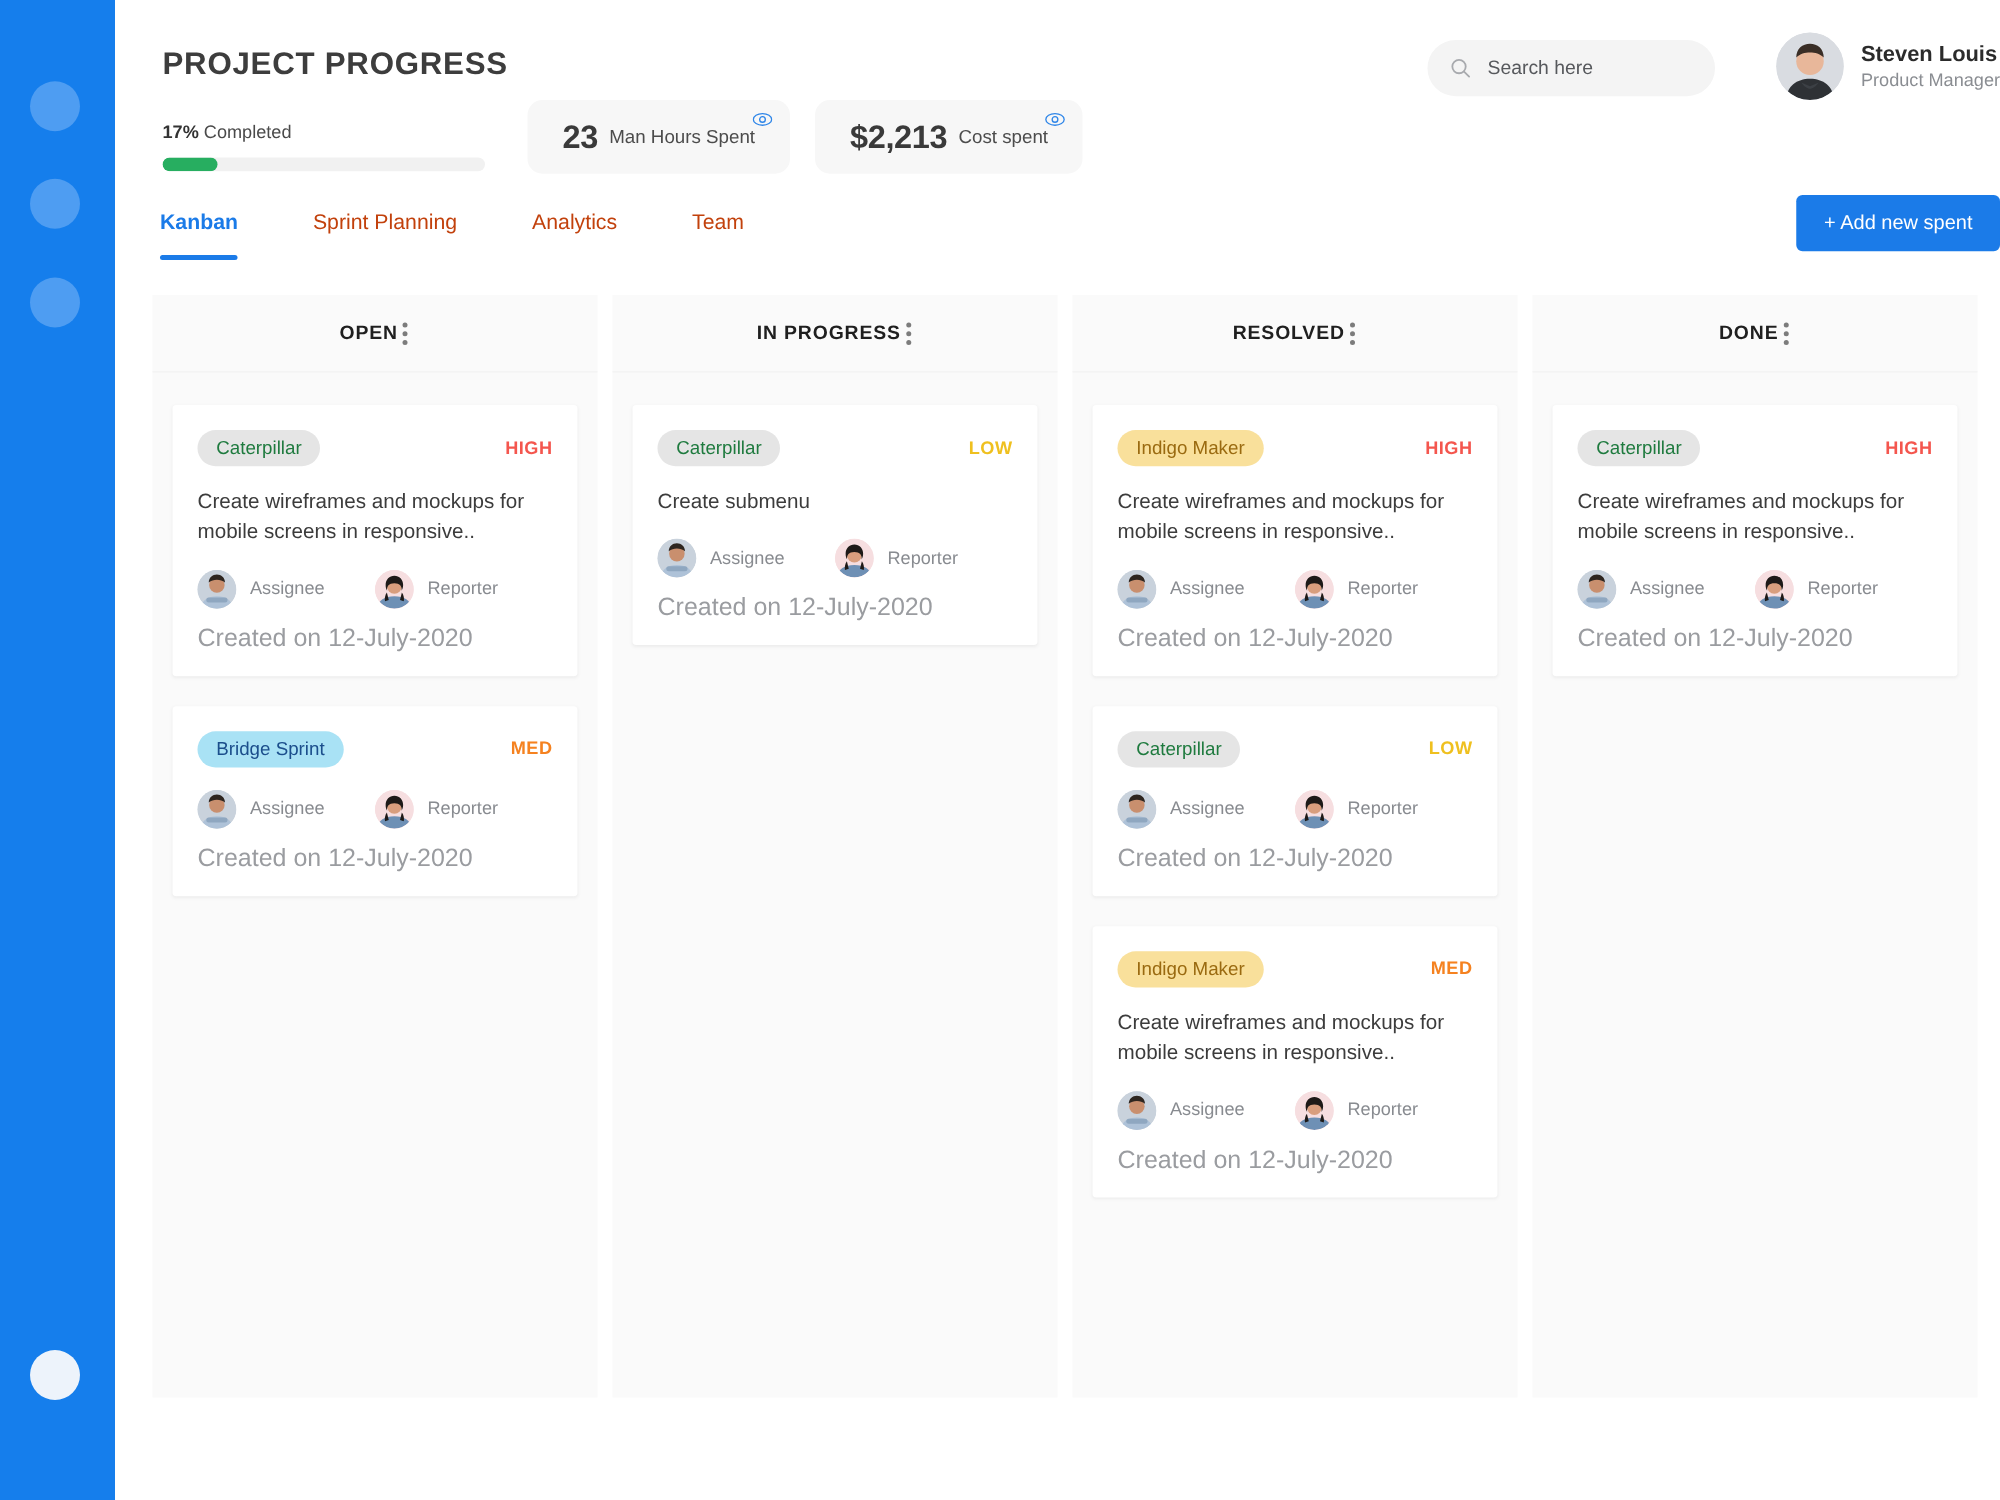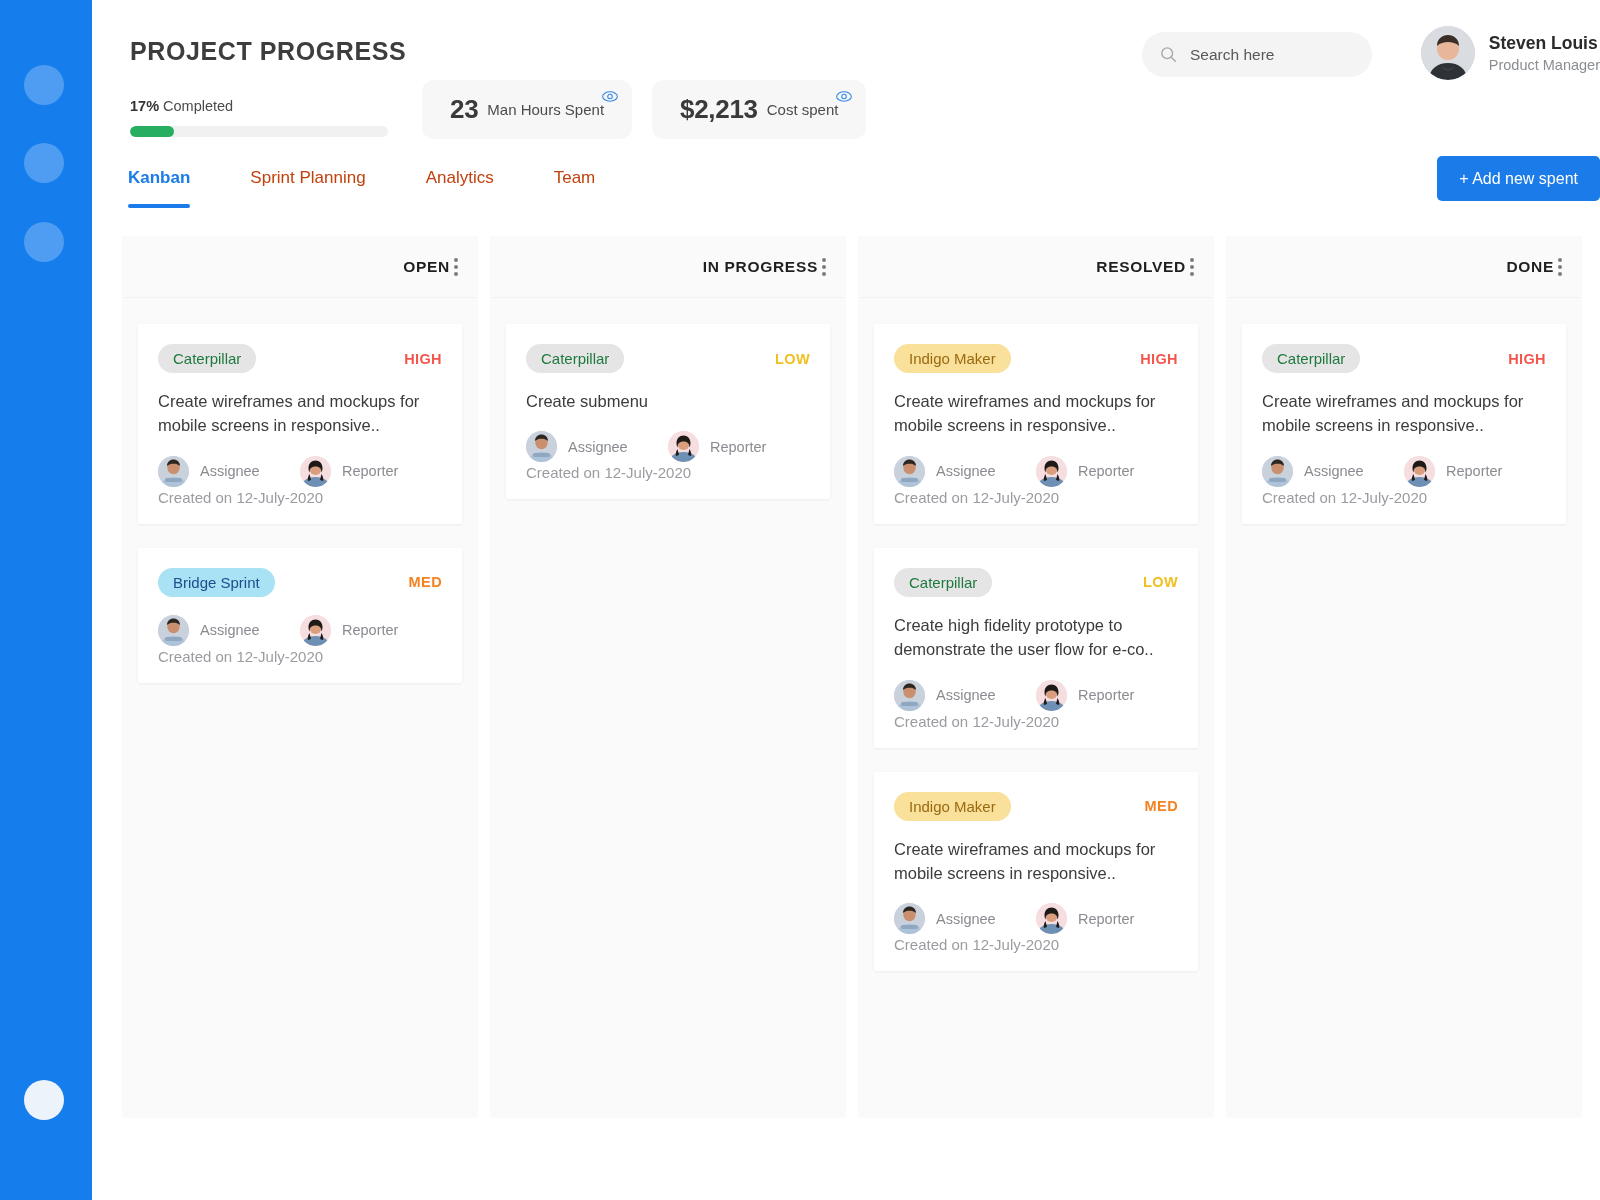"OPEN" .col-head { justify-content: flex-end -> center }
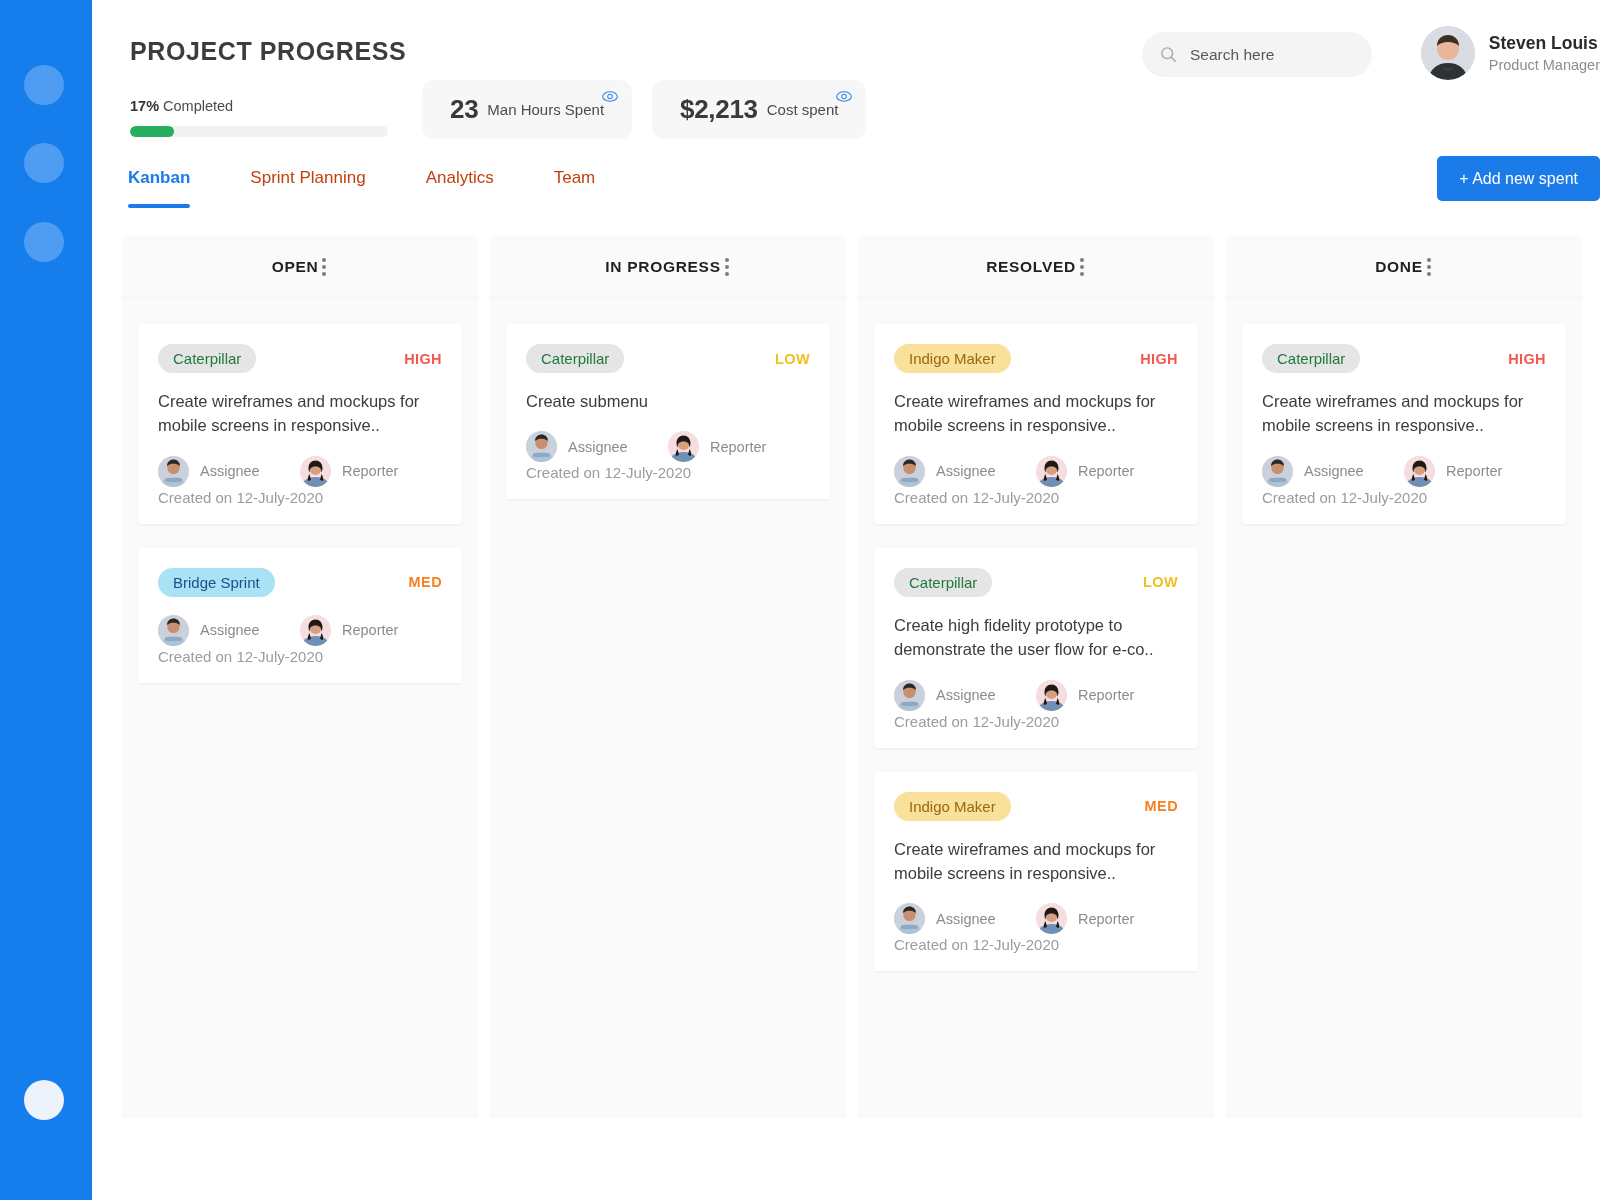"Created on 12-July-2020" .created { font-size: 15px -> 20px; margin-top: 2px -> 13px }
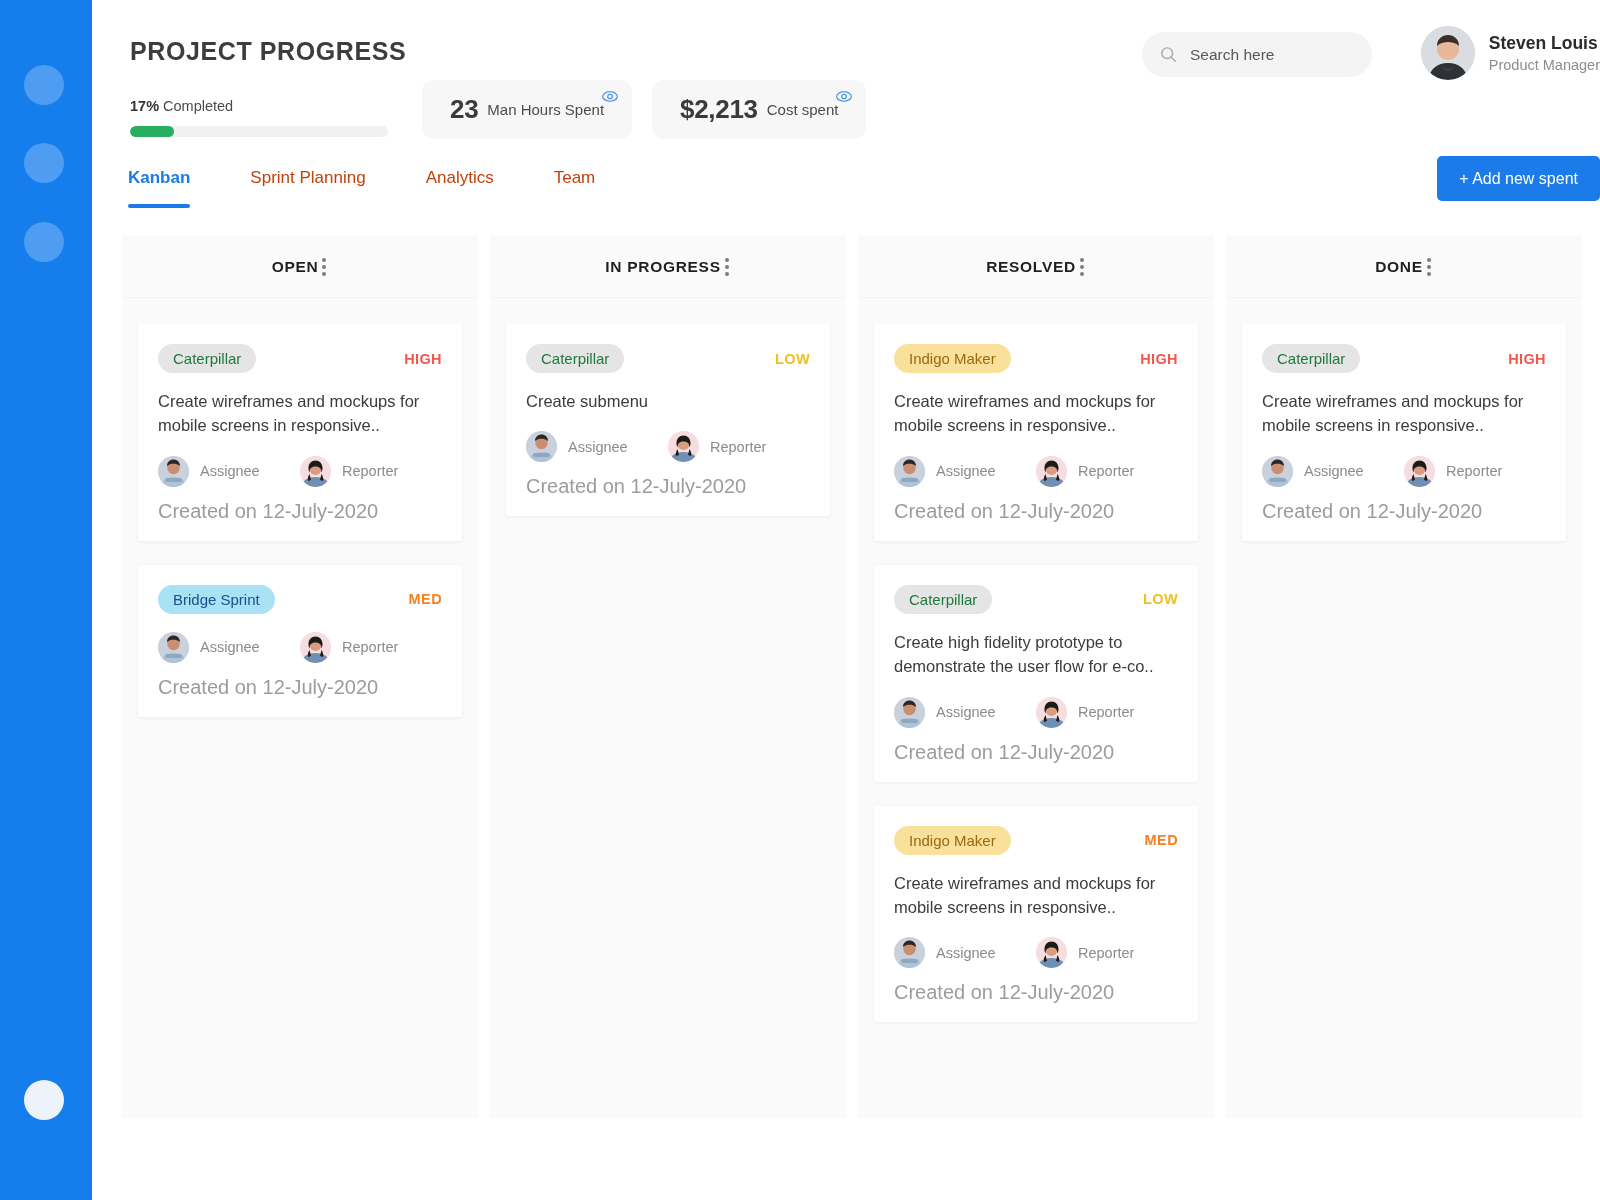"Create high fidelity prototype to" div.card-text { html: <div>Create high fidelity prototype to demonstrate the user flow for e-co..</div> -> none }
